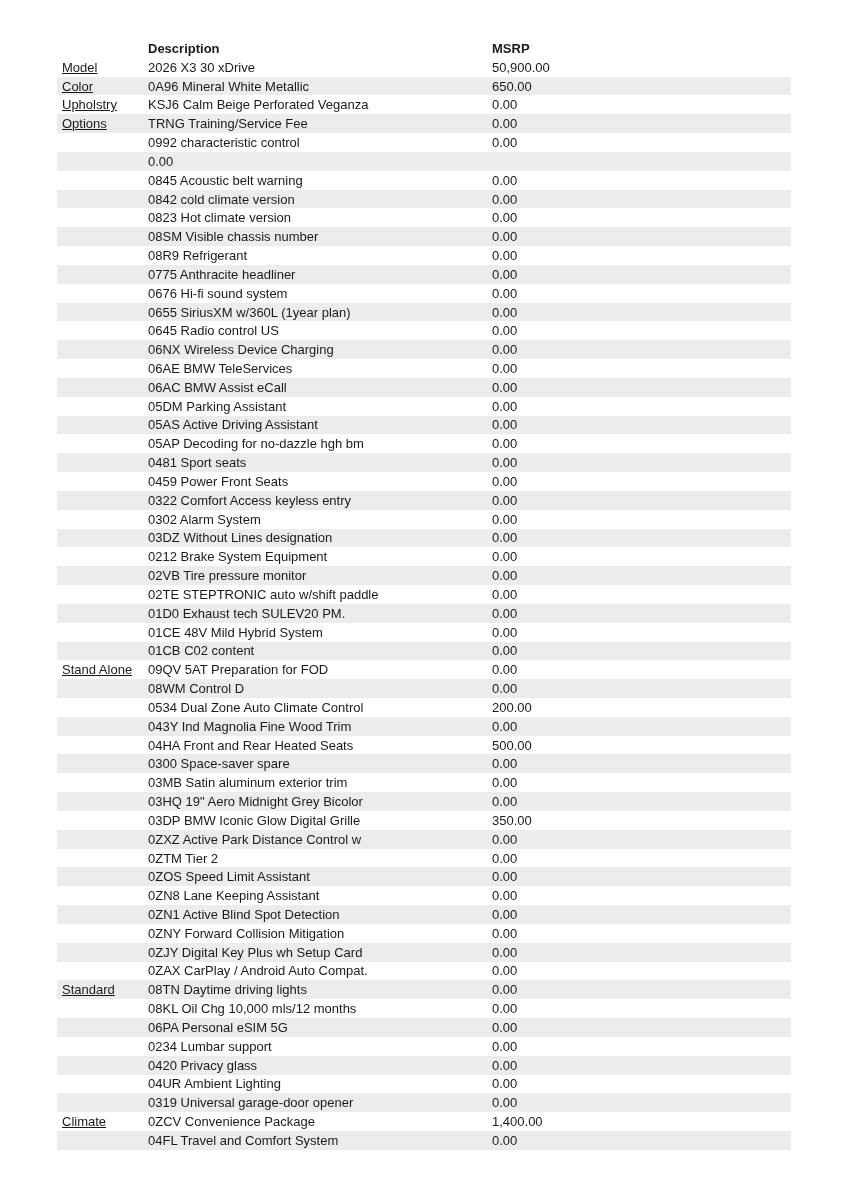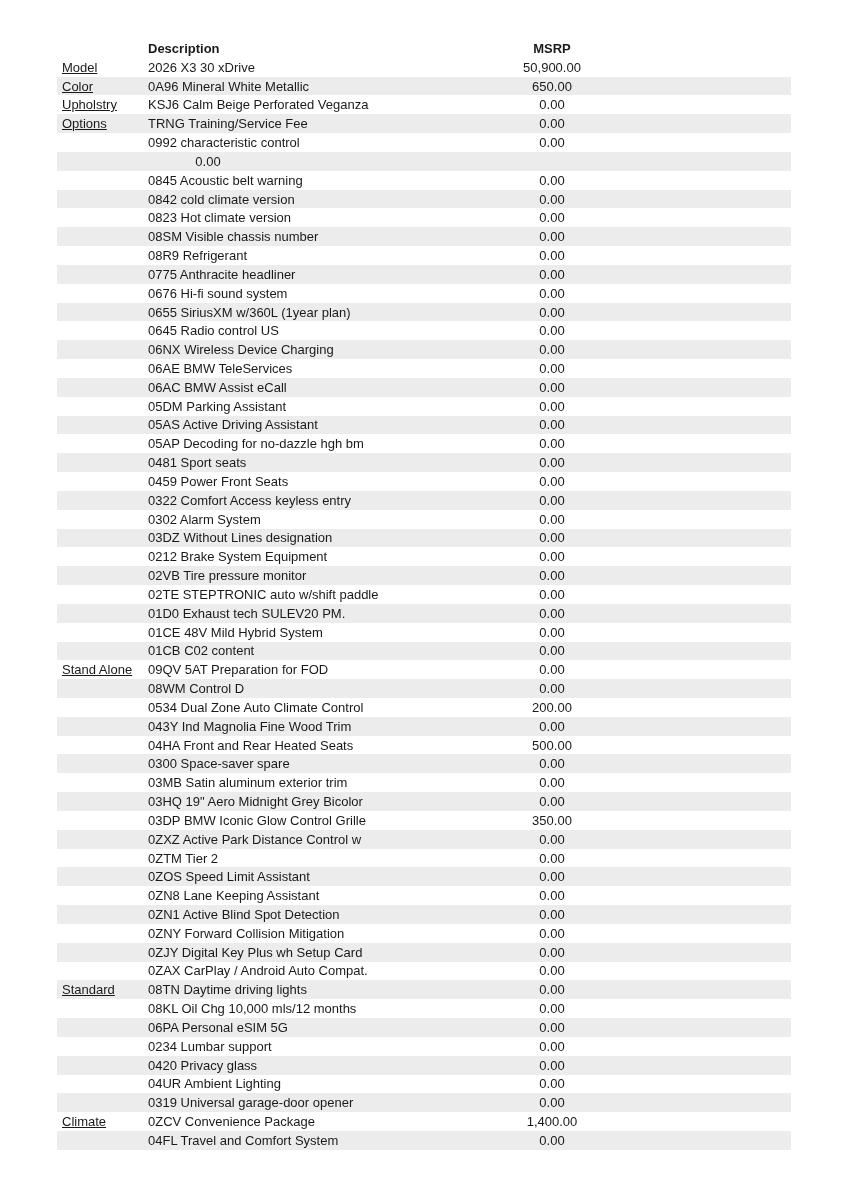"MSRP" .cell.msrp { text-align: center -> left }
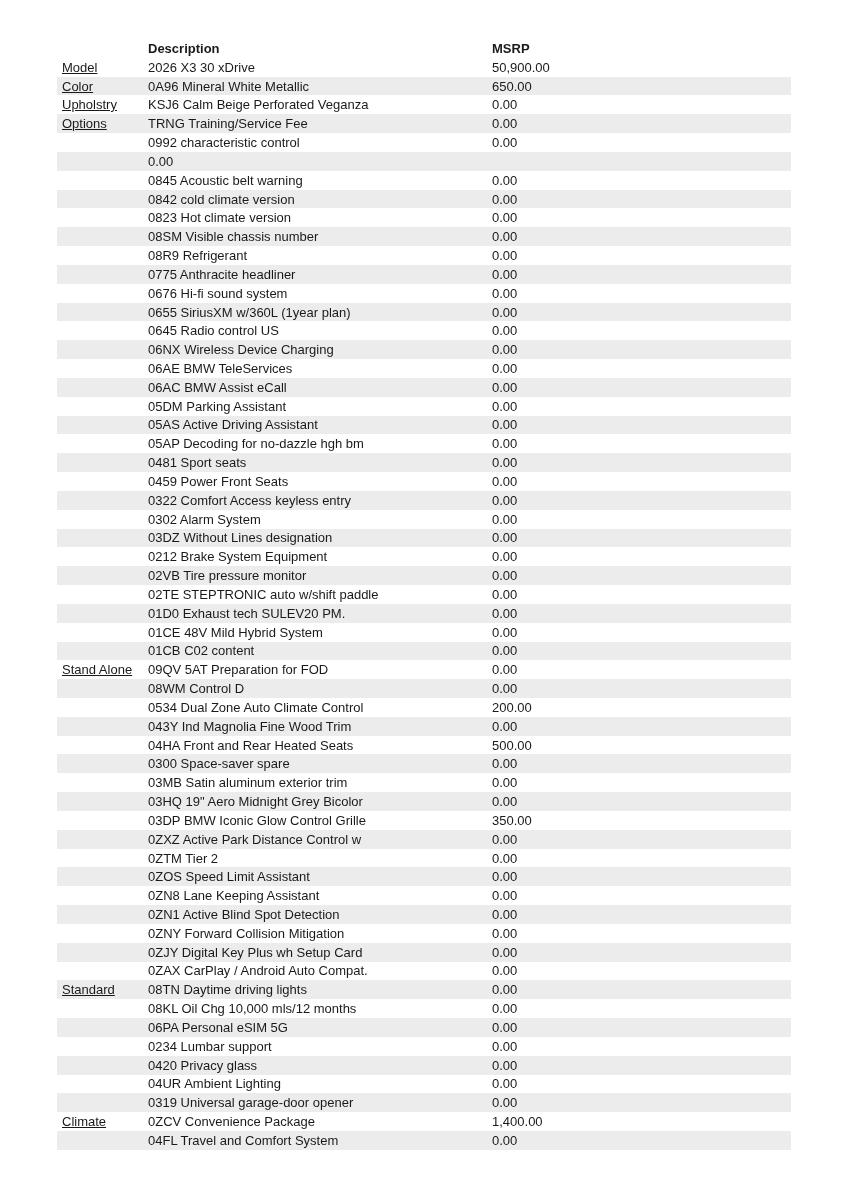"03DP BMW Iconic Glow Control" div.cell { text: Control -> Digital }
